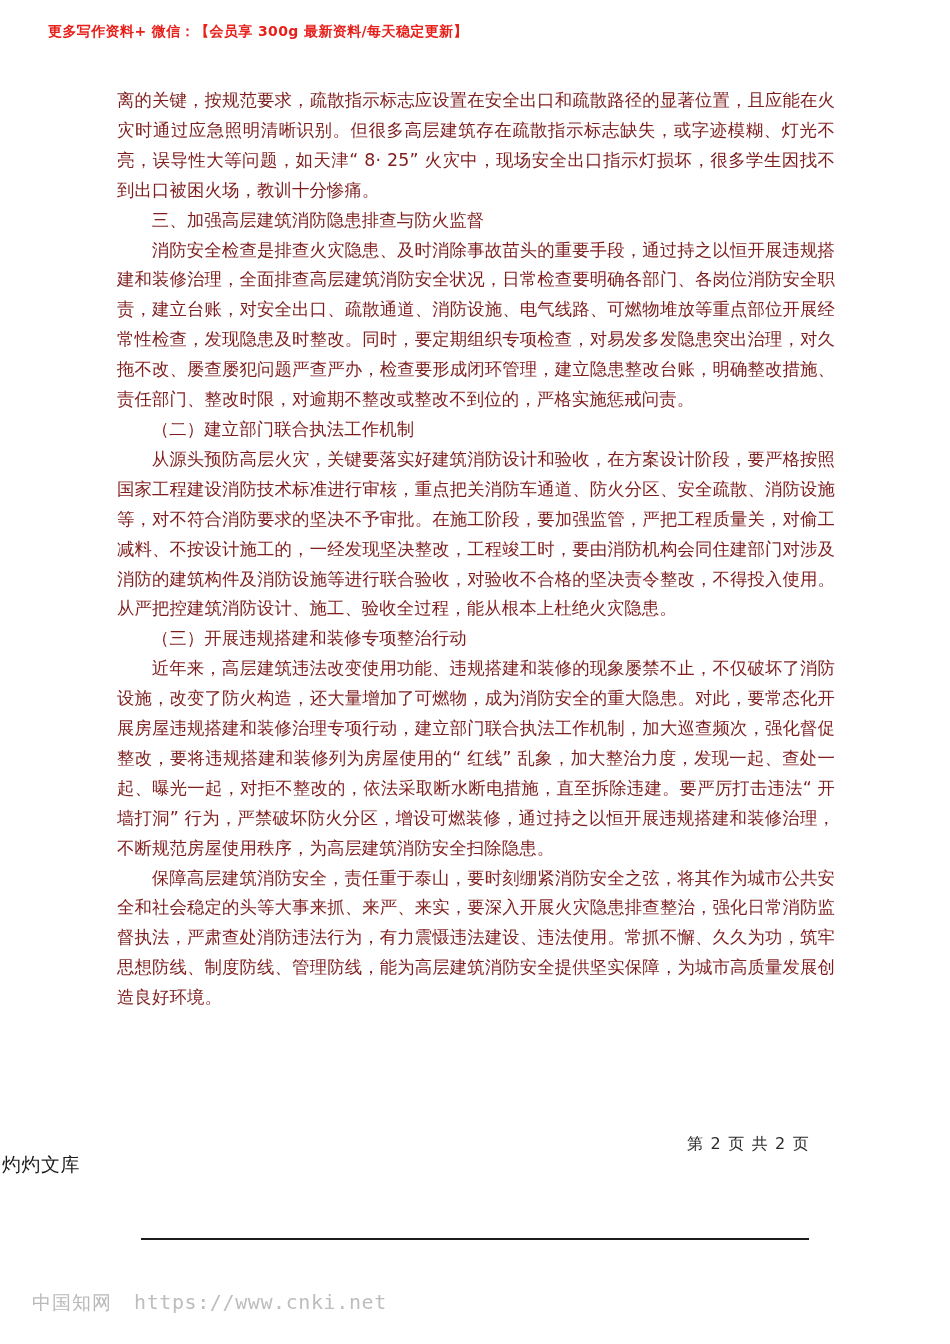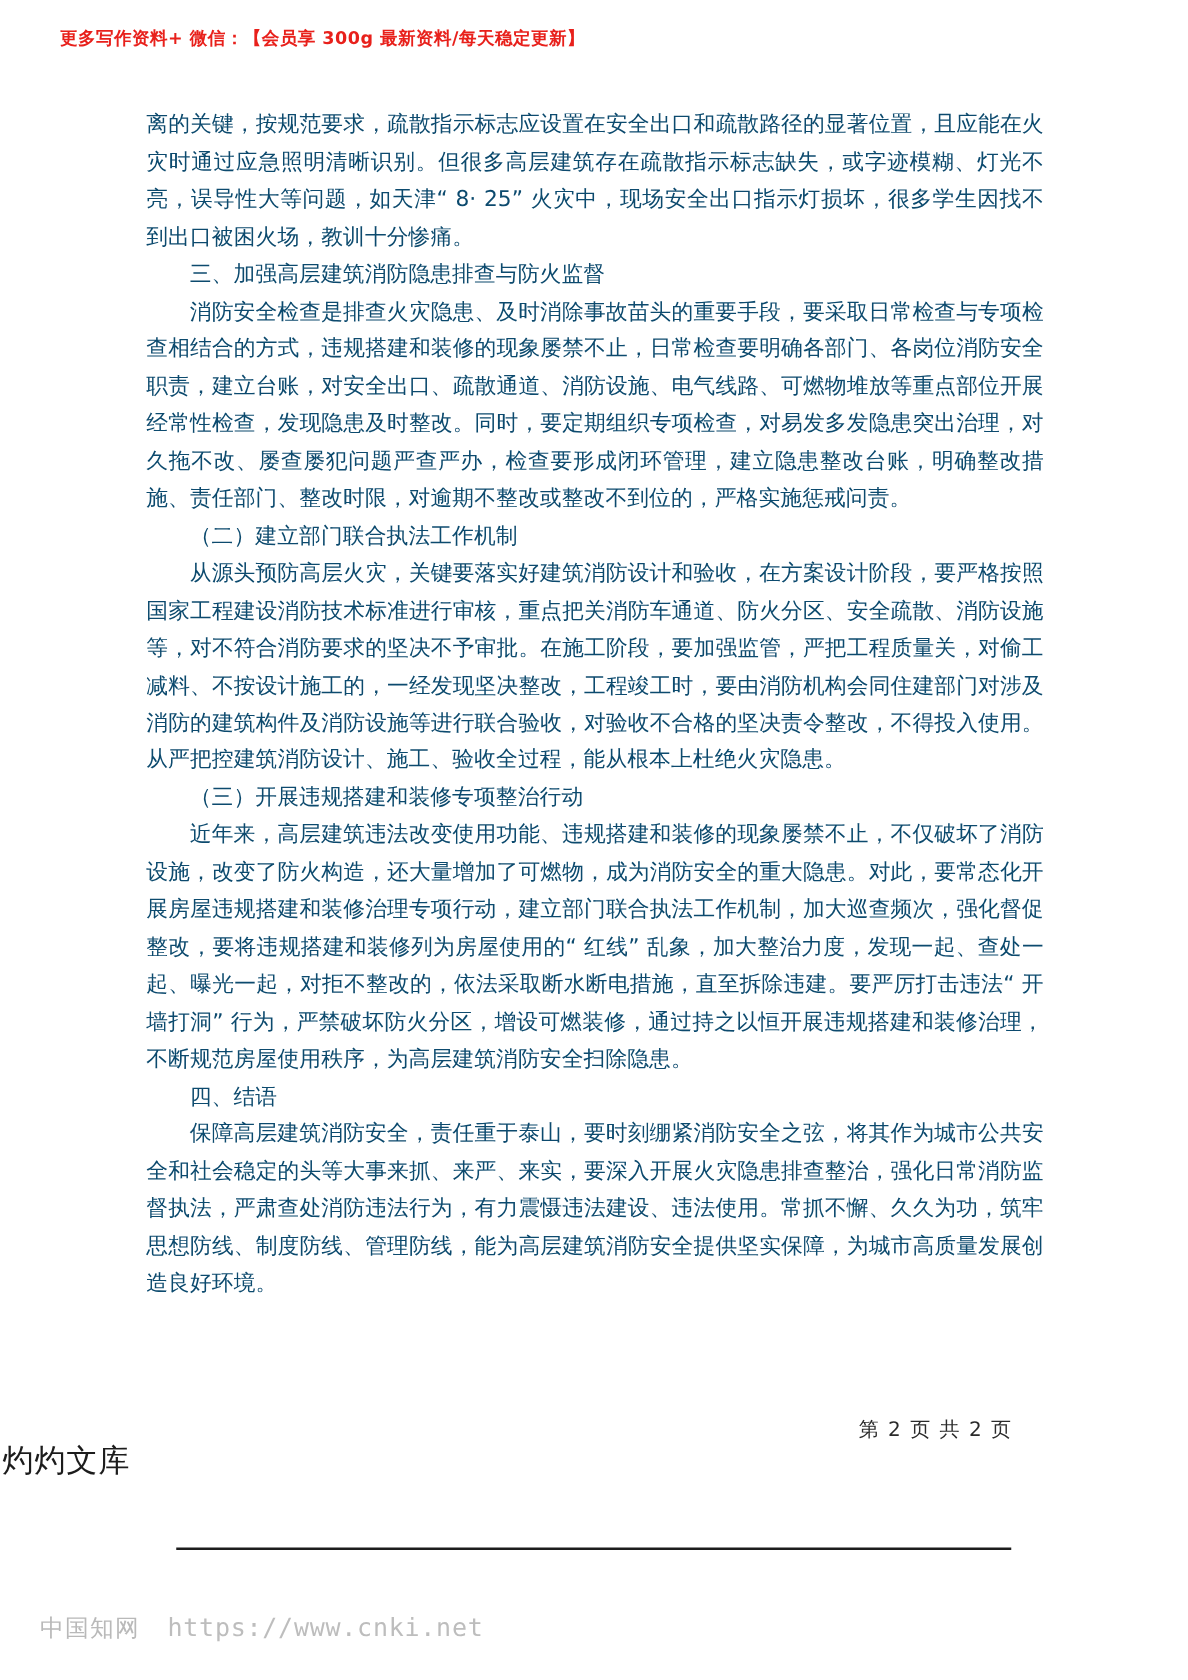"离的关键，按规范要求，疏散指示标志应设置在安全出口和疏散路径的显著位置，且应能在" .para { color: #0c4a6e -> #7f1d1d }
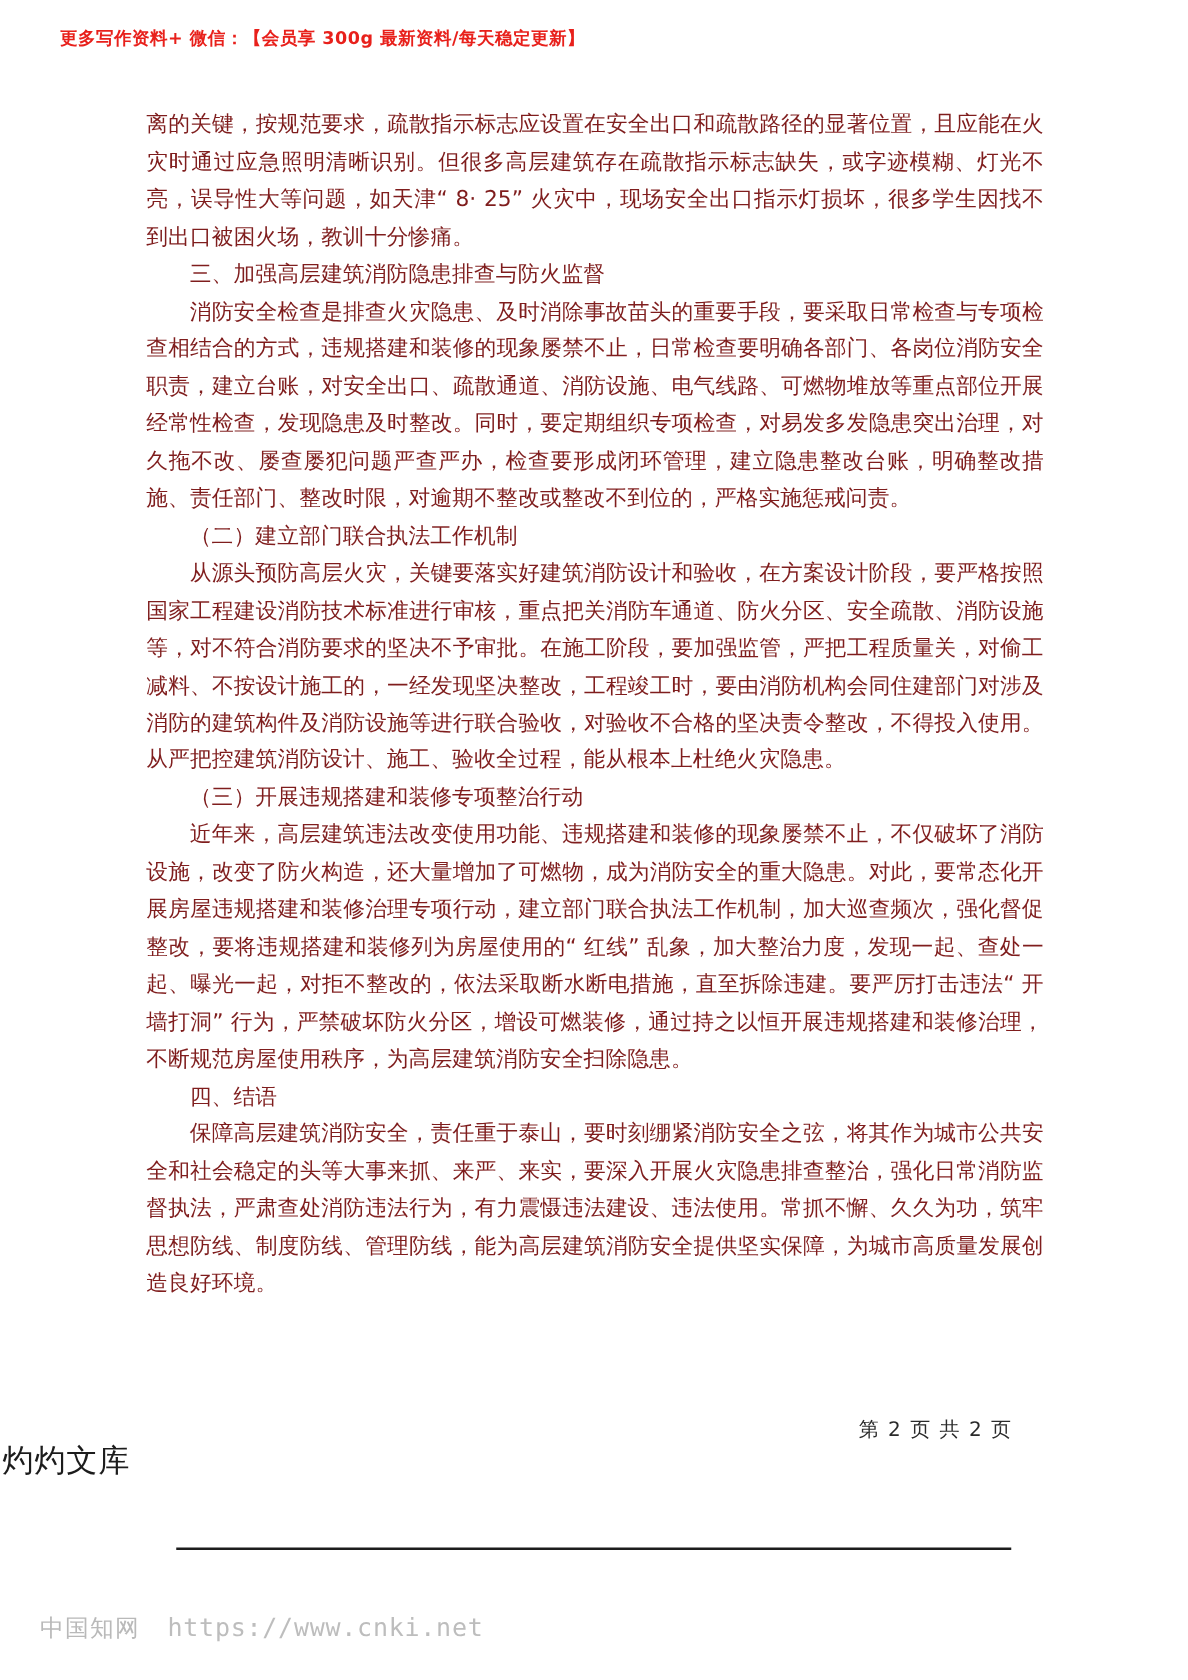"消防安全检查是排查火灾隐患、及时消除事故苗头的重要手段，要采取日常检查与专项检查" p.para { text: 要采取日常检查与专项检查相结合的方式，违规搭建和装修的现象屡禁不止 -> 通过持之以恒开展违规搭建和装修治理，全面排查高层建筑消防安全状况 }
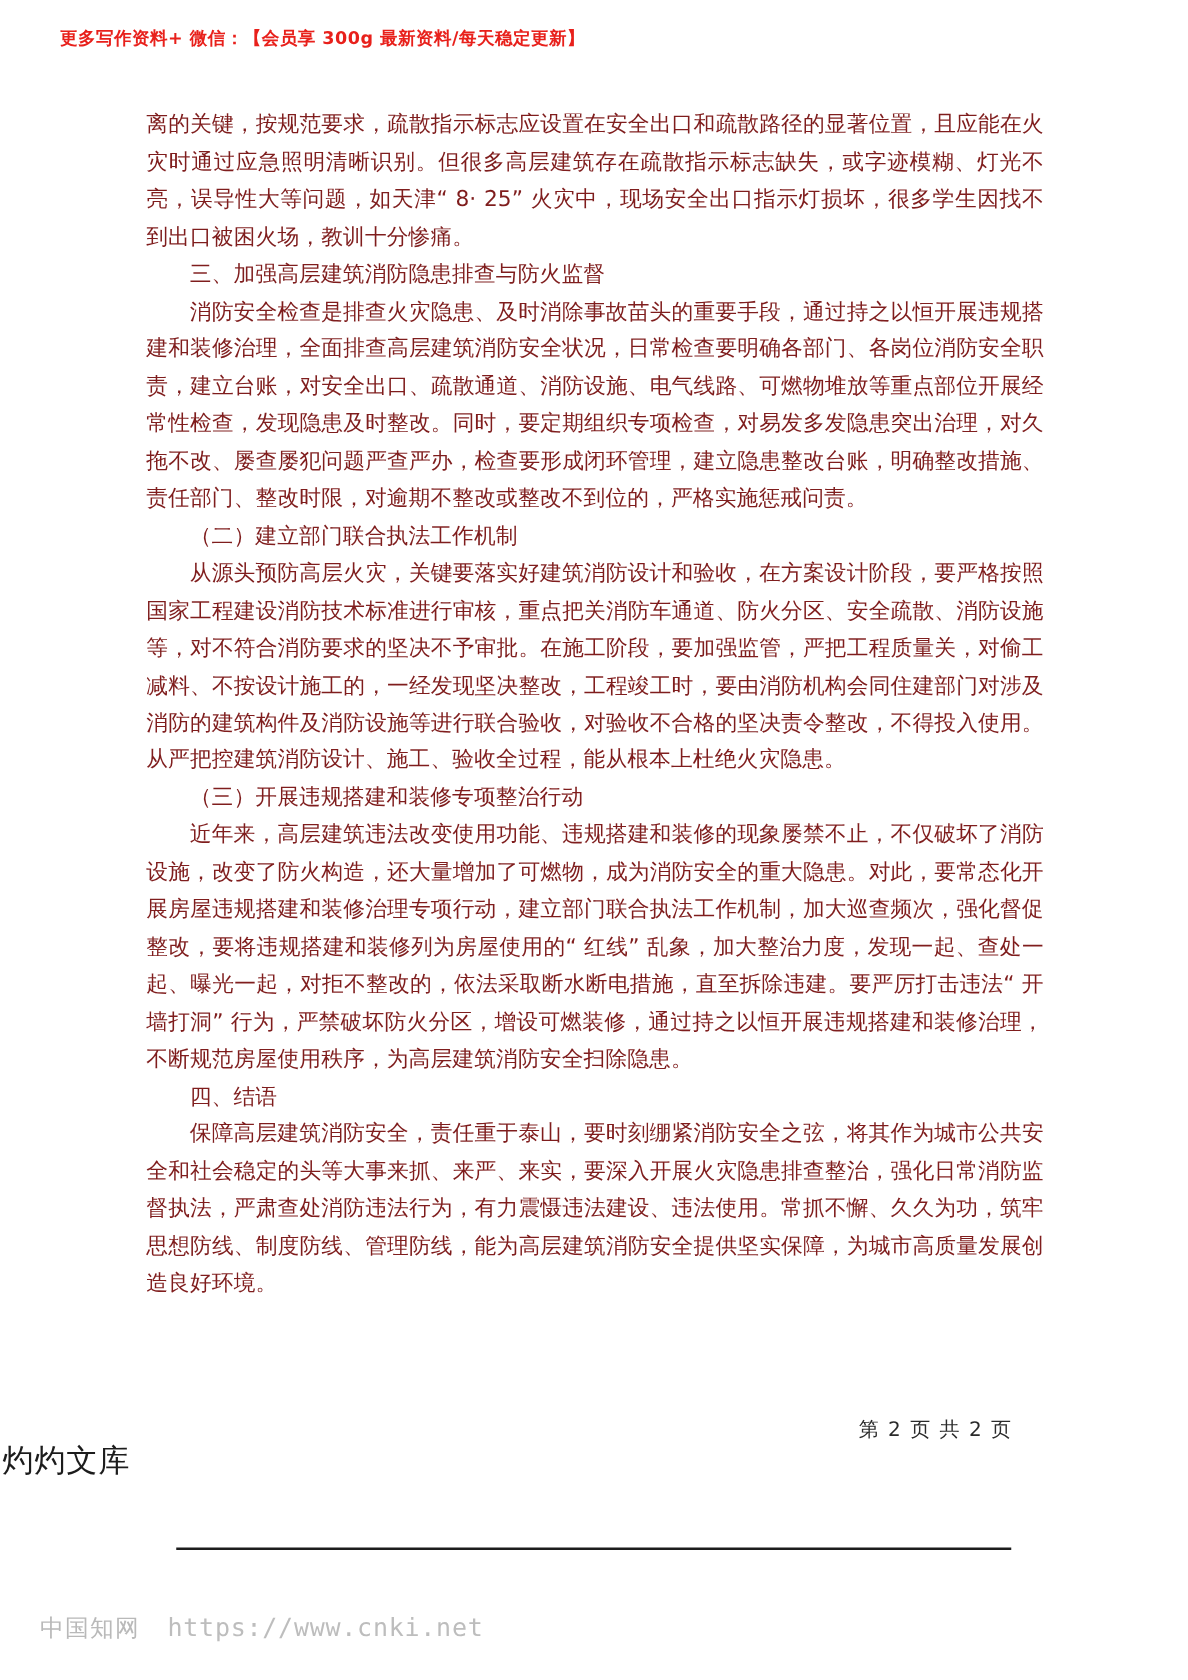"四、结语" p.para { html: <p>四、结语</p> -> none }
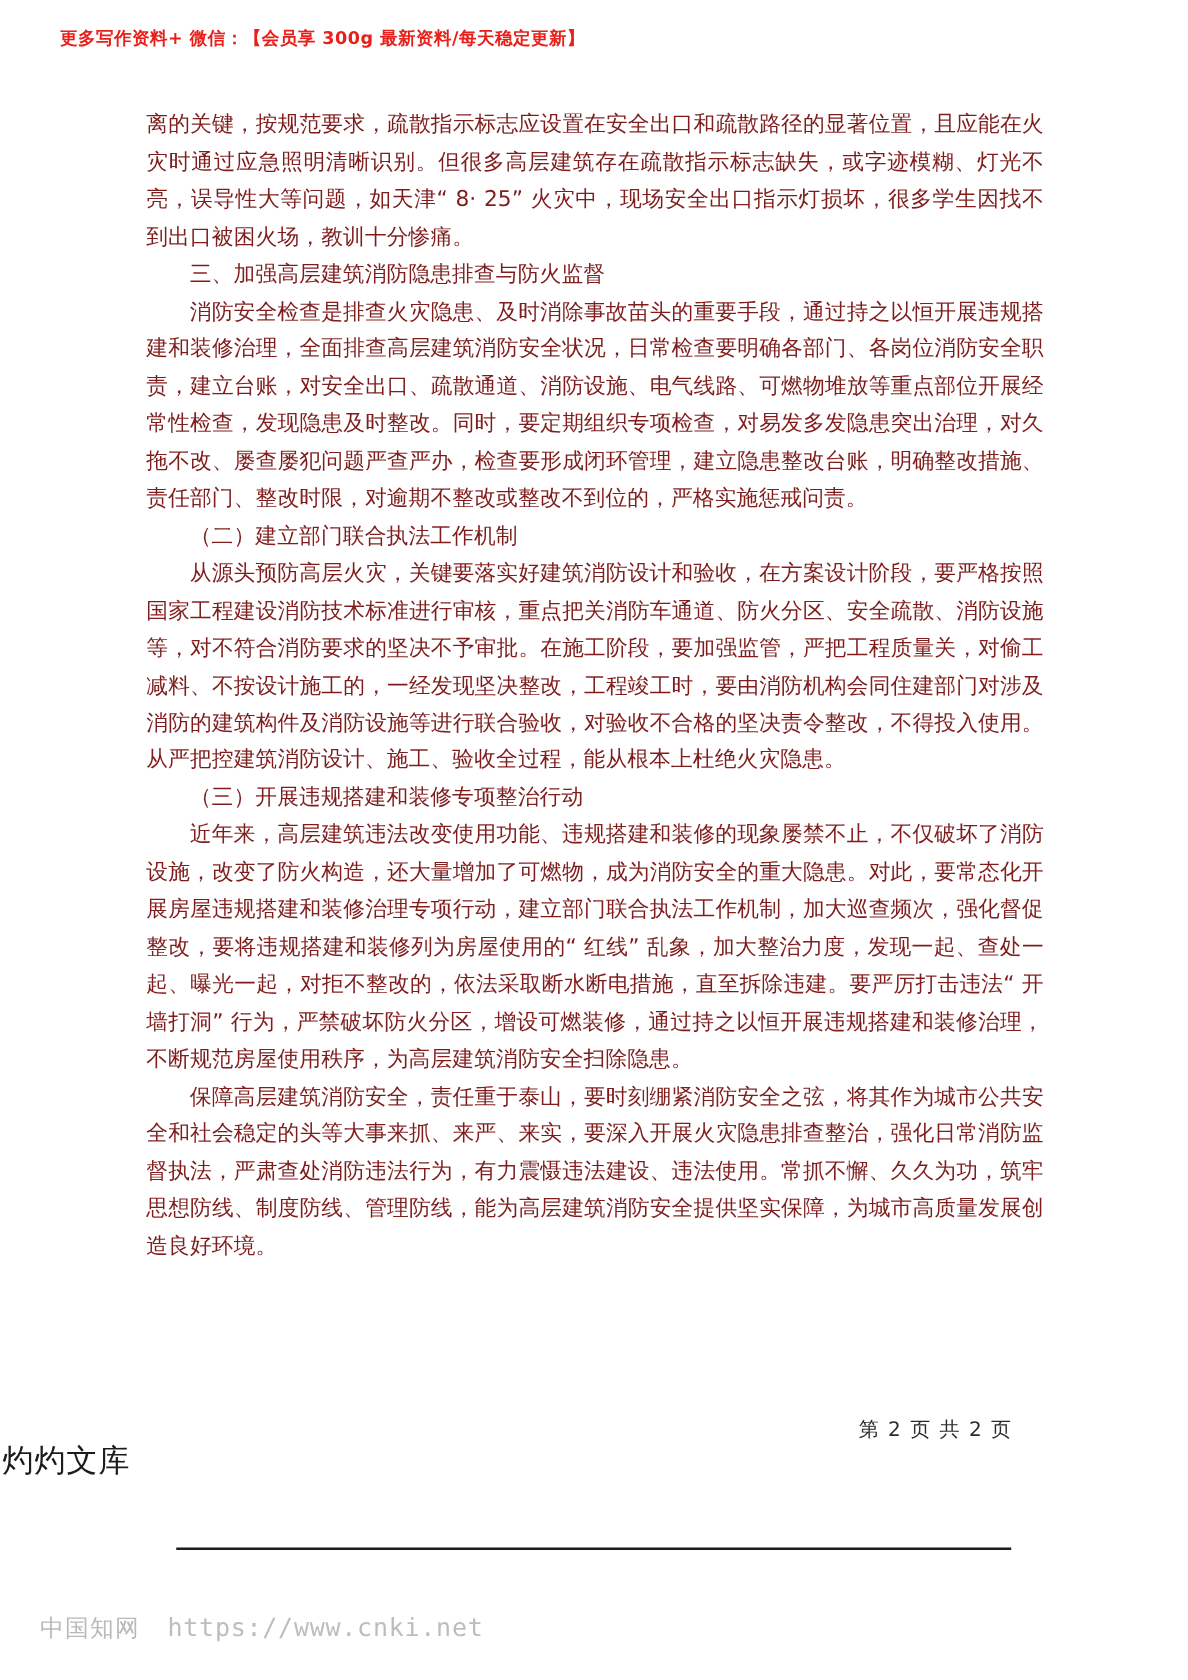"灼灼文库" .left-watermark { font-size: 25px -> 19px }
